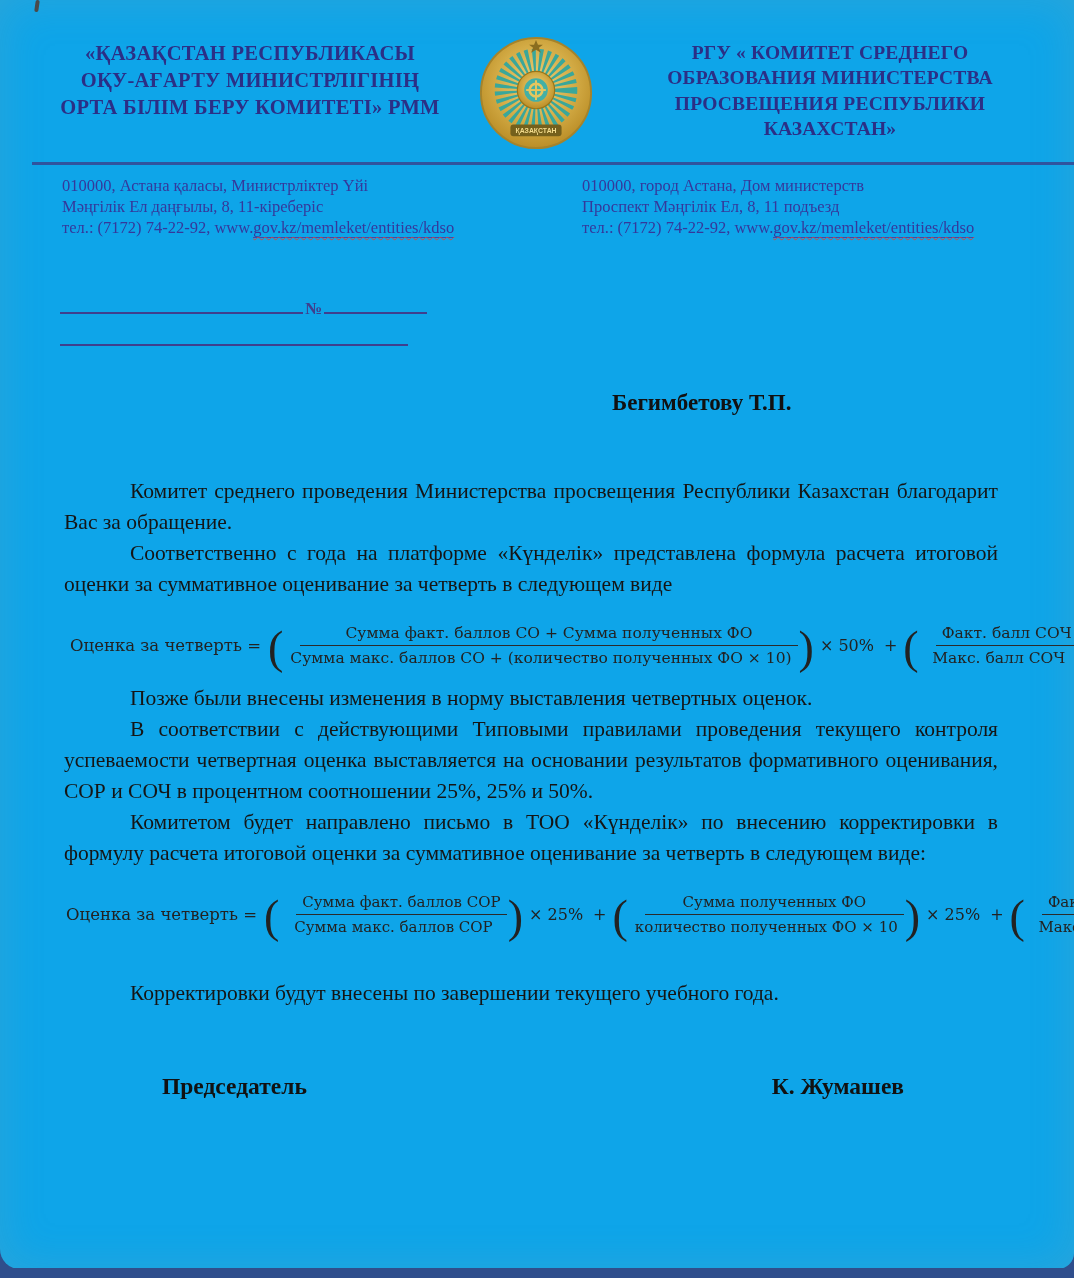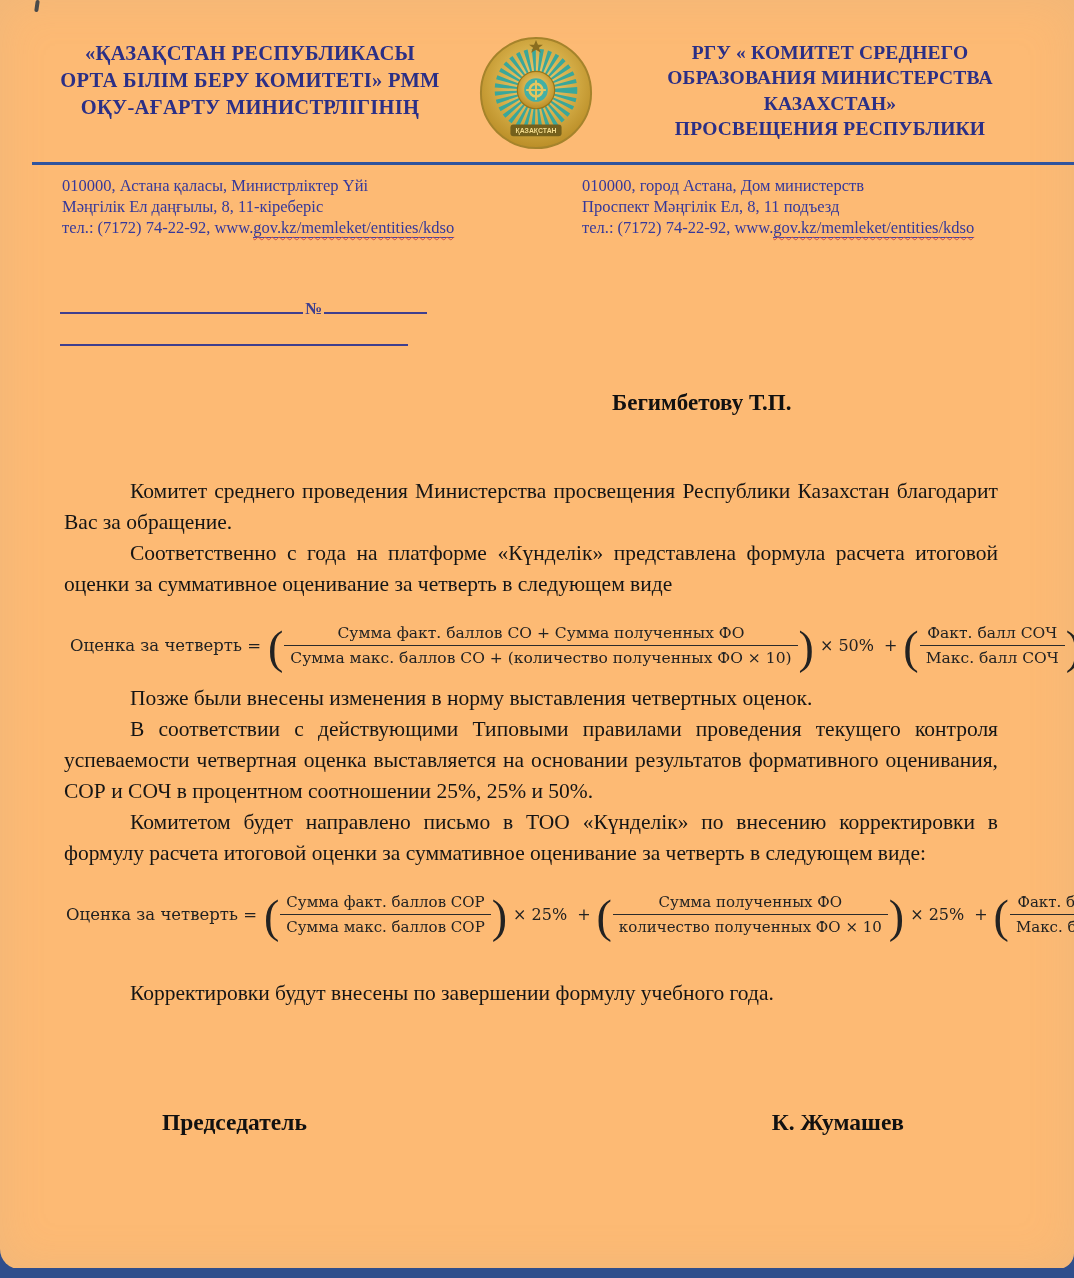"«ҚАЗАҚСТАН РЕСПУБЛИКАСЫ" .page { background: #fdba74 -> #0ea5e9 }
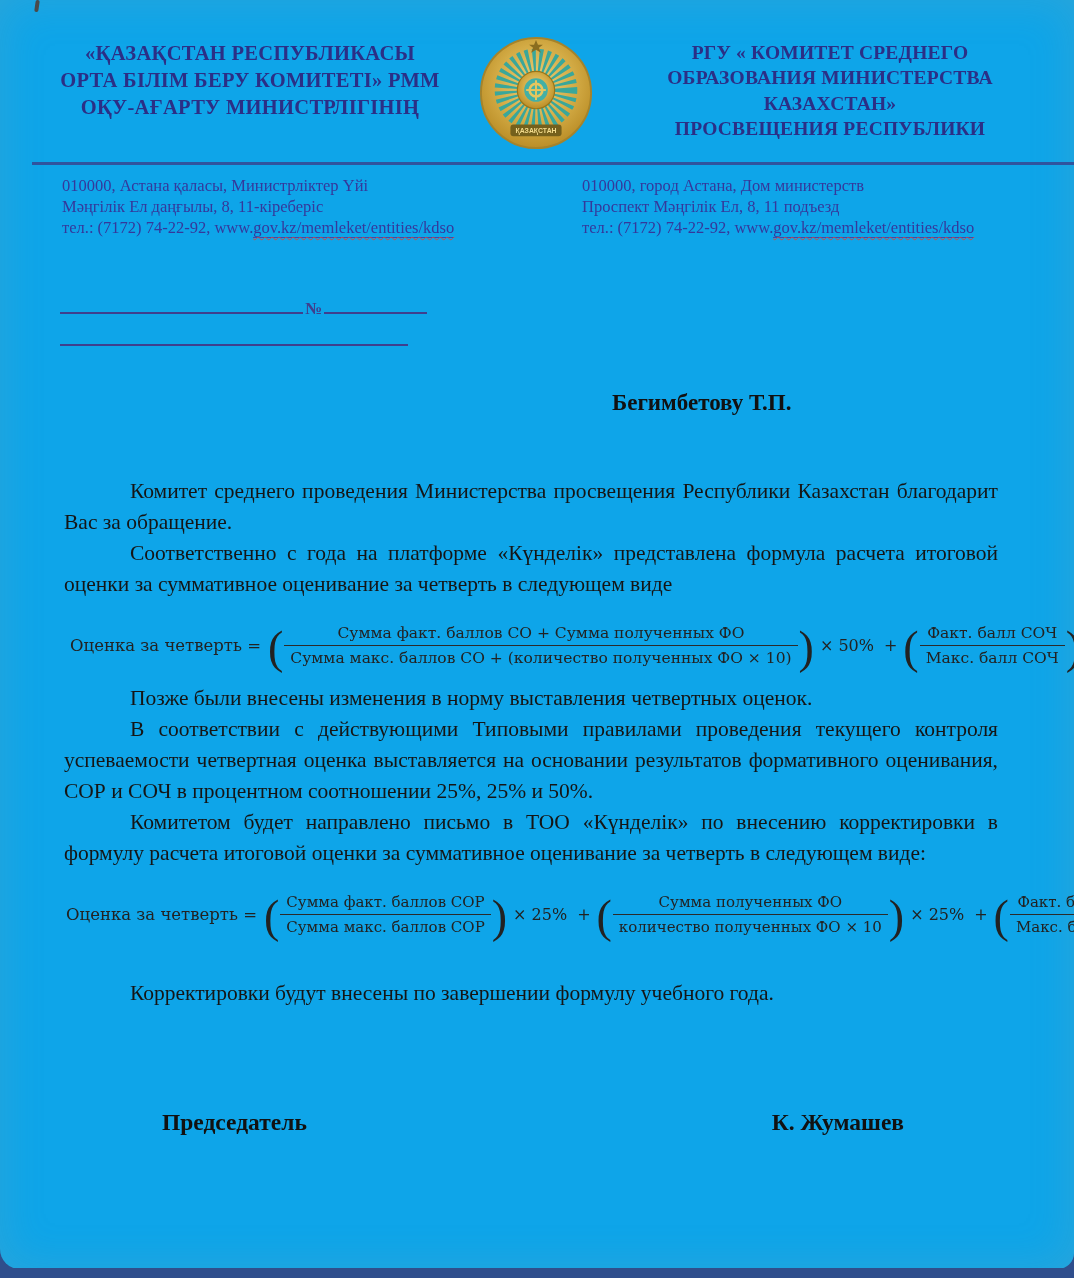"ОРТА БІЛІМ БЕРУ КОМИТЕТІ» РММ" div { order: before "ОҚУ-АҒАРТУ МИНИСТРЛІГІНІҢ" -> after "ОҚУ-АҒАРТУ МИНИСТРЛІГІНІҢ" }
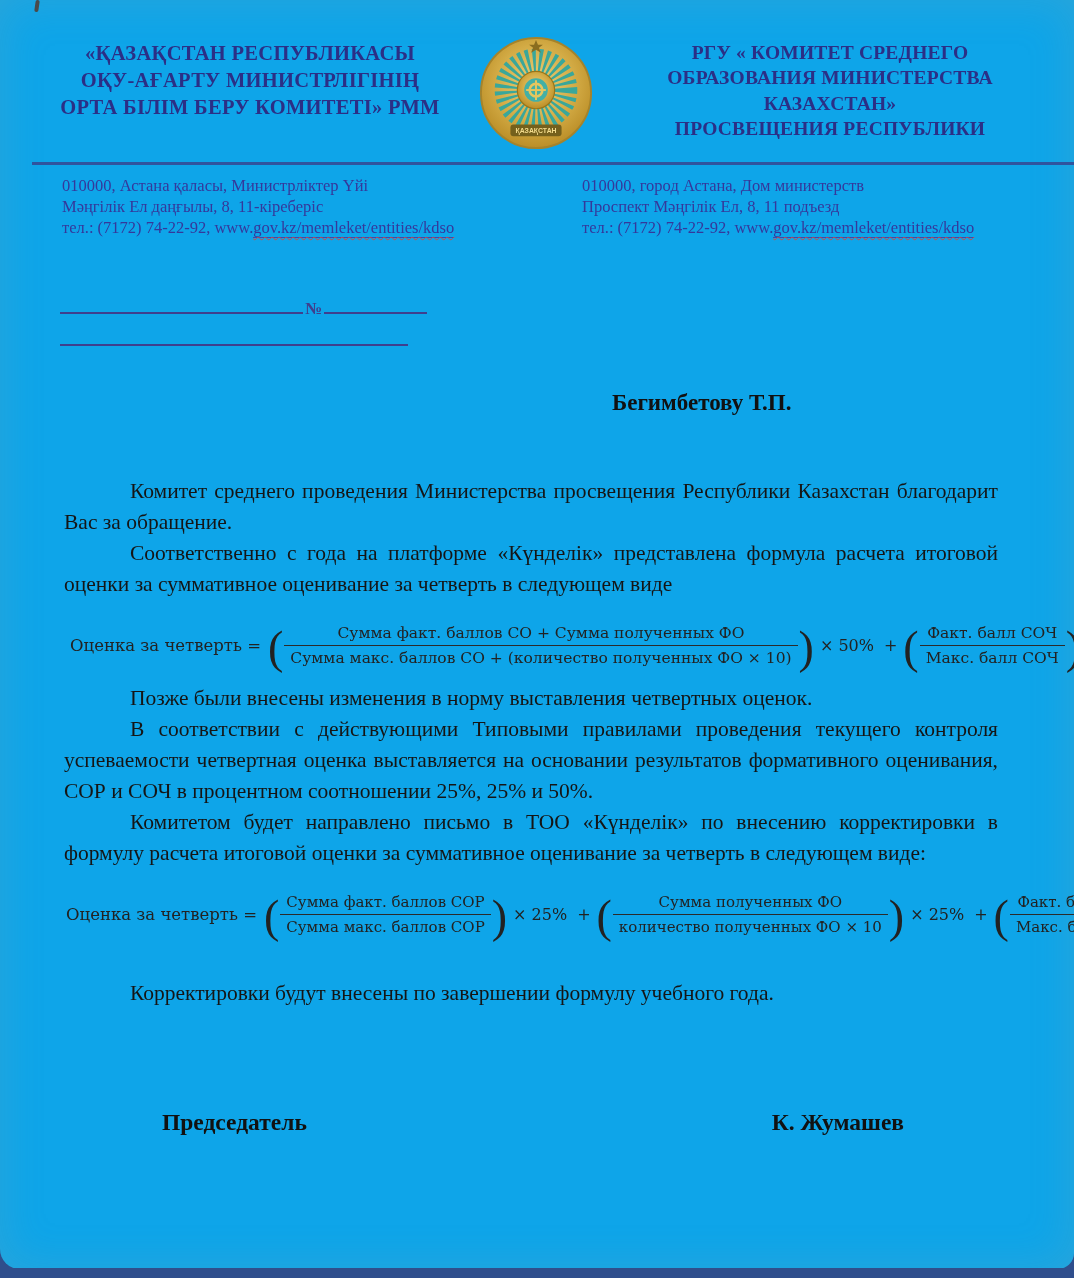"КАЗАХСТАН»" div { order: before "ПРОСВЕЩЕНИЯ РЕСПУБЛИКИ" -> after "ПРОСВЕЩЕНИЯ РЕСПУБЛИКИ" }
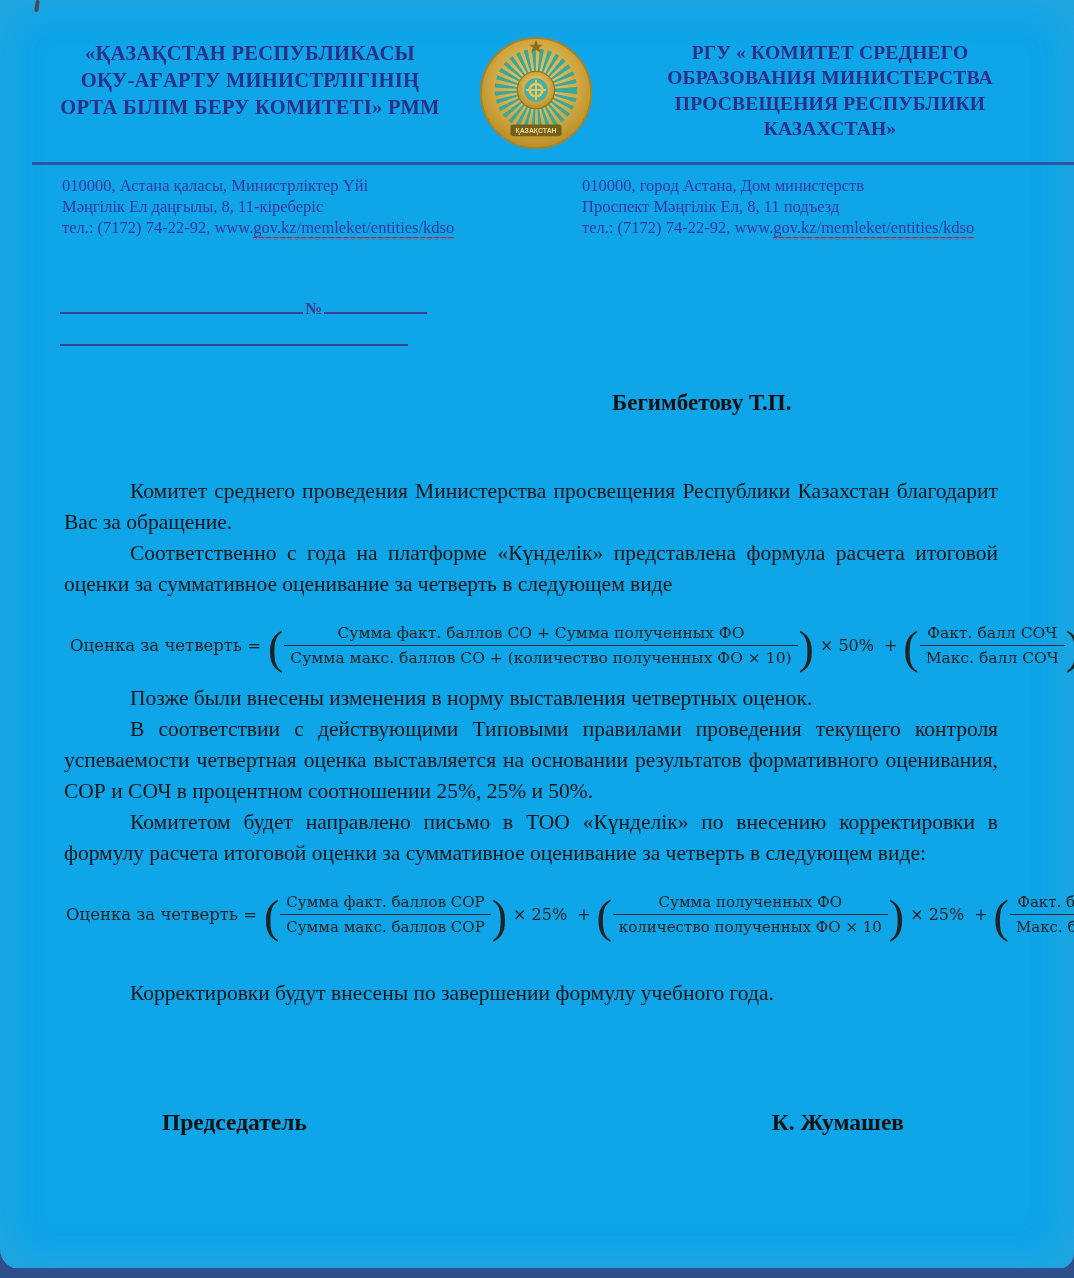"Сумма факт. баллов СО +" .frac .num { margin-left: none -> 16px }
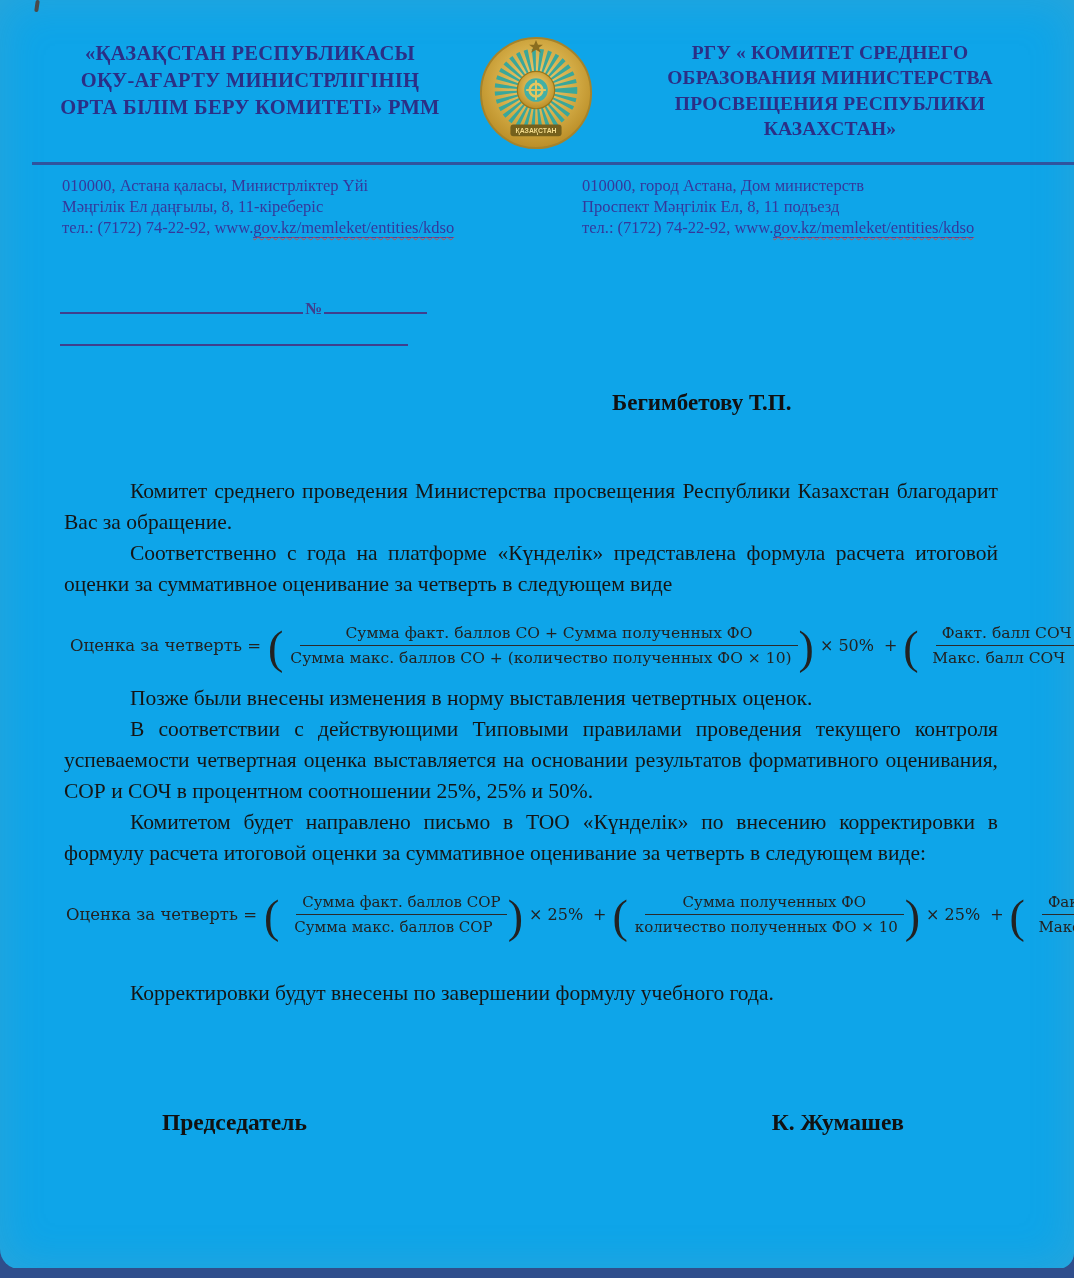"Корректировки будут внесены по" p.body-p { text: формулу -> текущего }
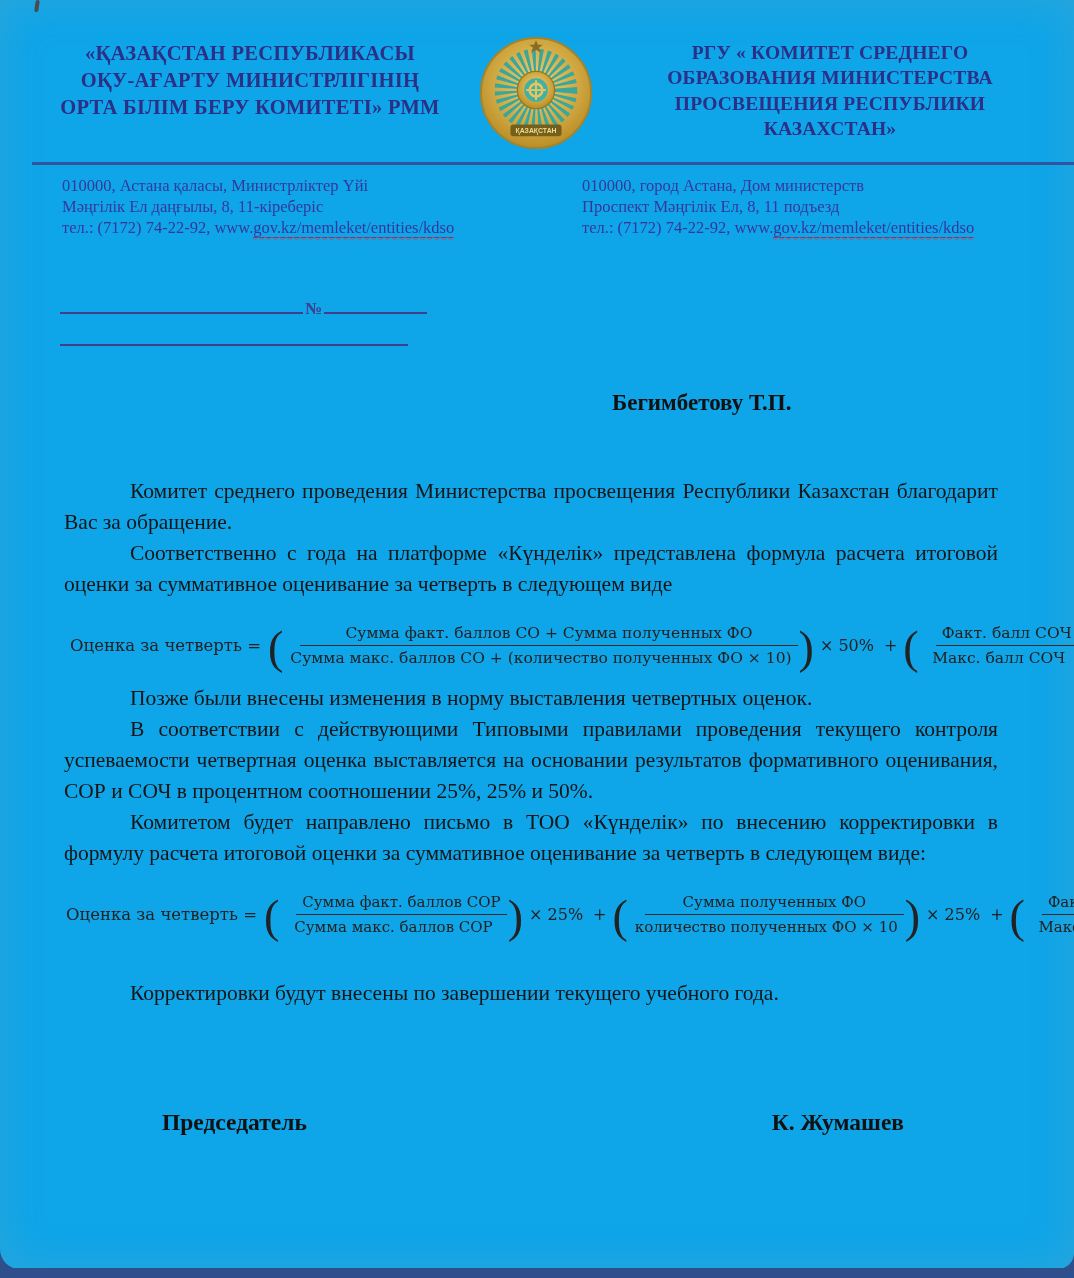"Председатель" .signature { margin-top: 100px -> 64px }
